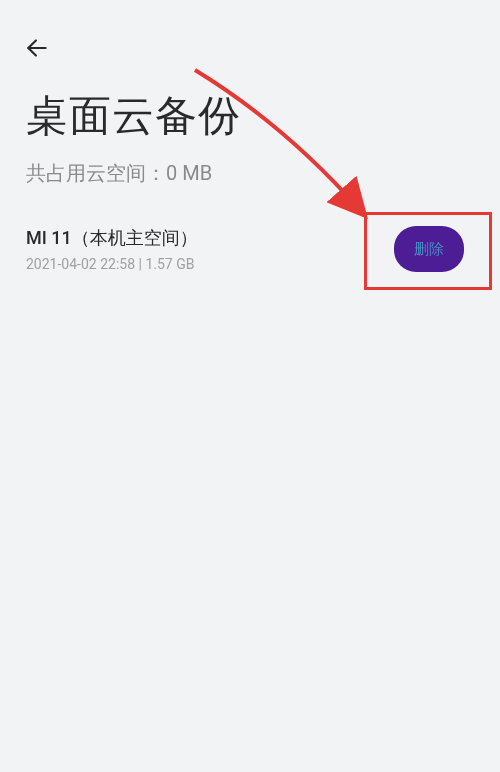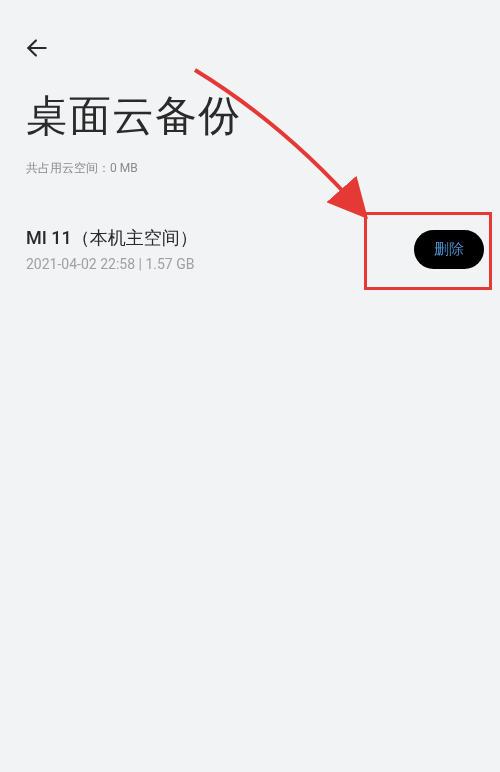"共占用云空间：0 MB" .storage-info { font-size: 12px -> 20px }
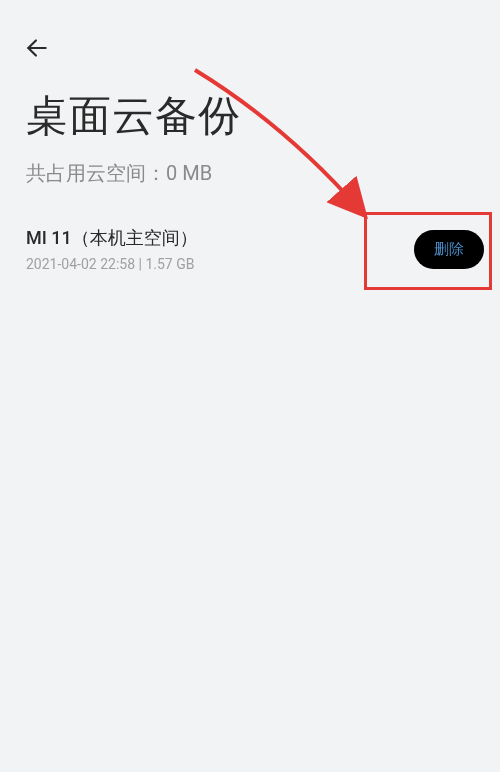"MI 11（本机主空间）" .backup-item { align-items: center -> none; right: 16px -> 36px }
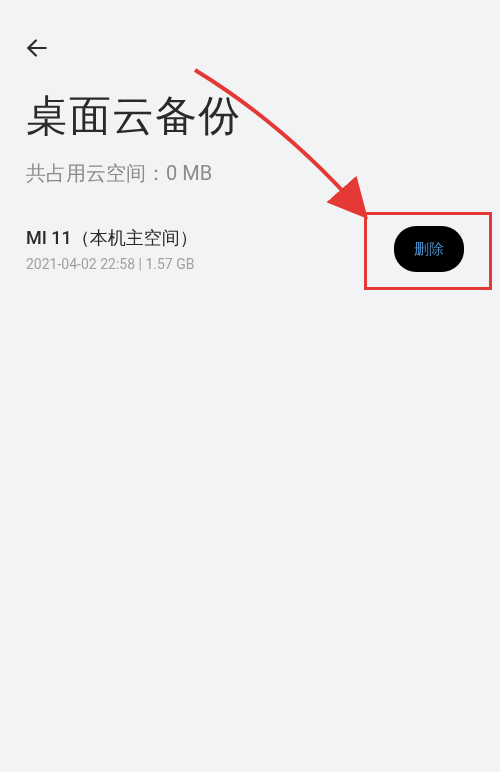"删除" .delete-btn { background: #000000 -> #4c1d95 }
